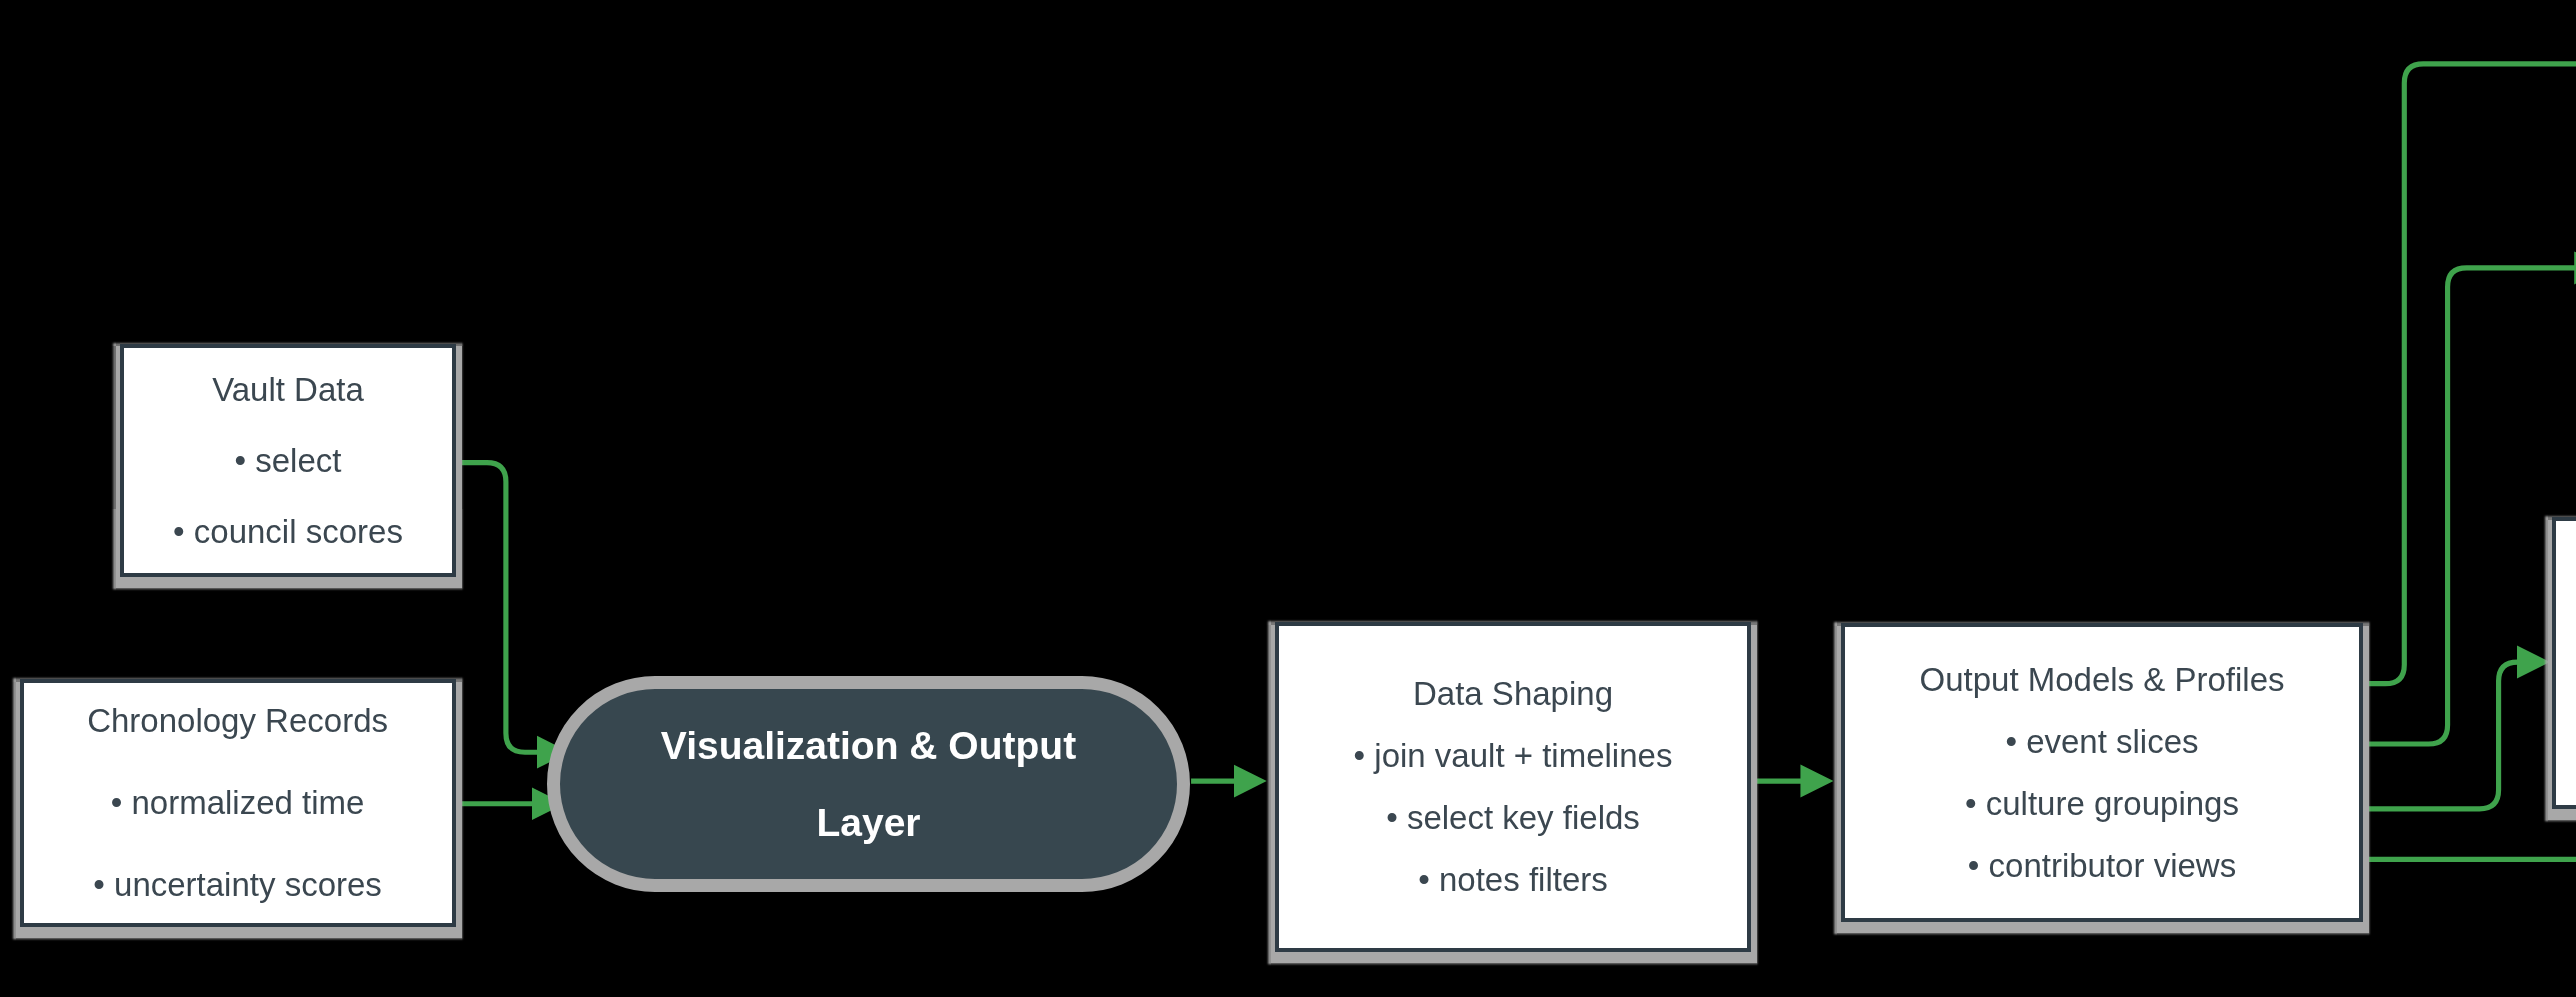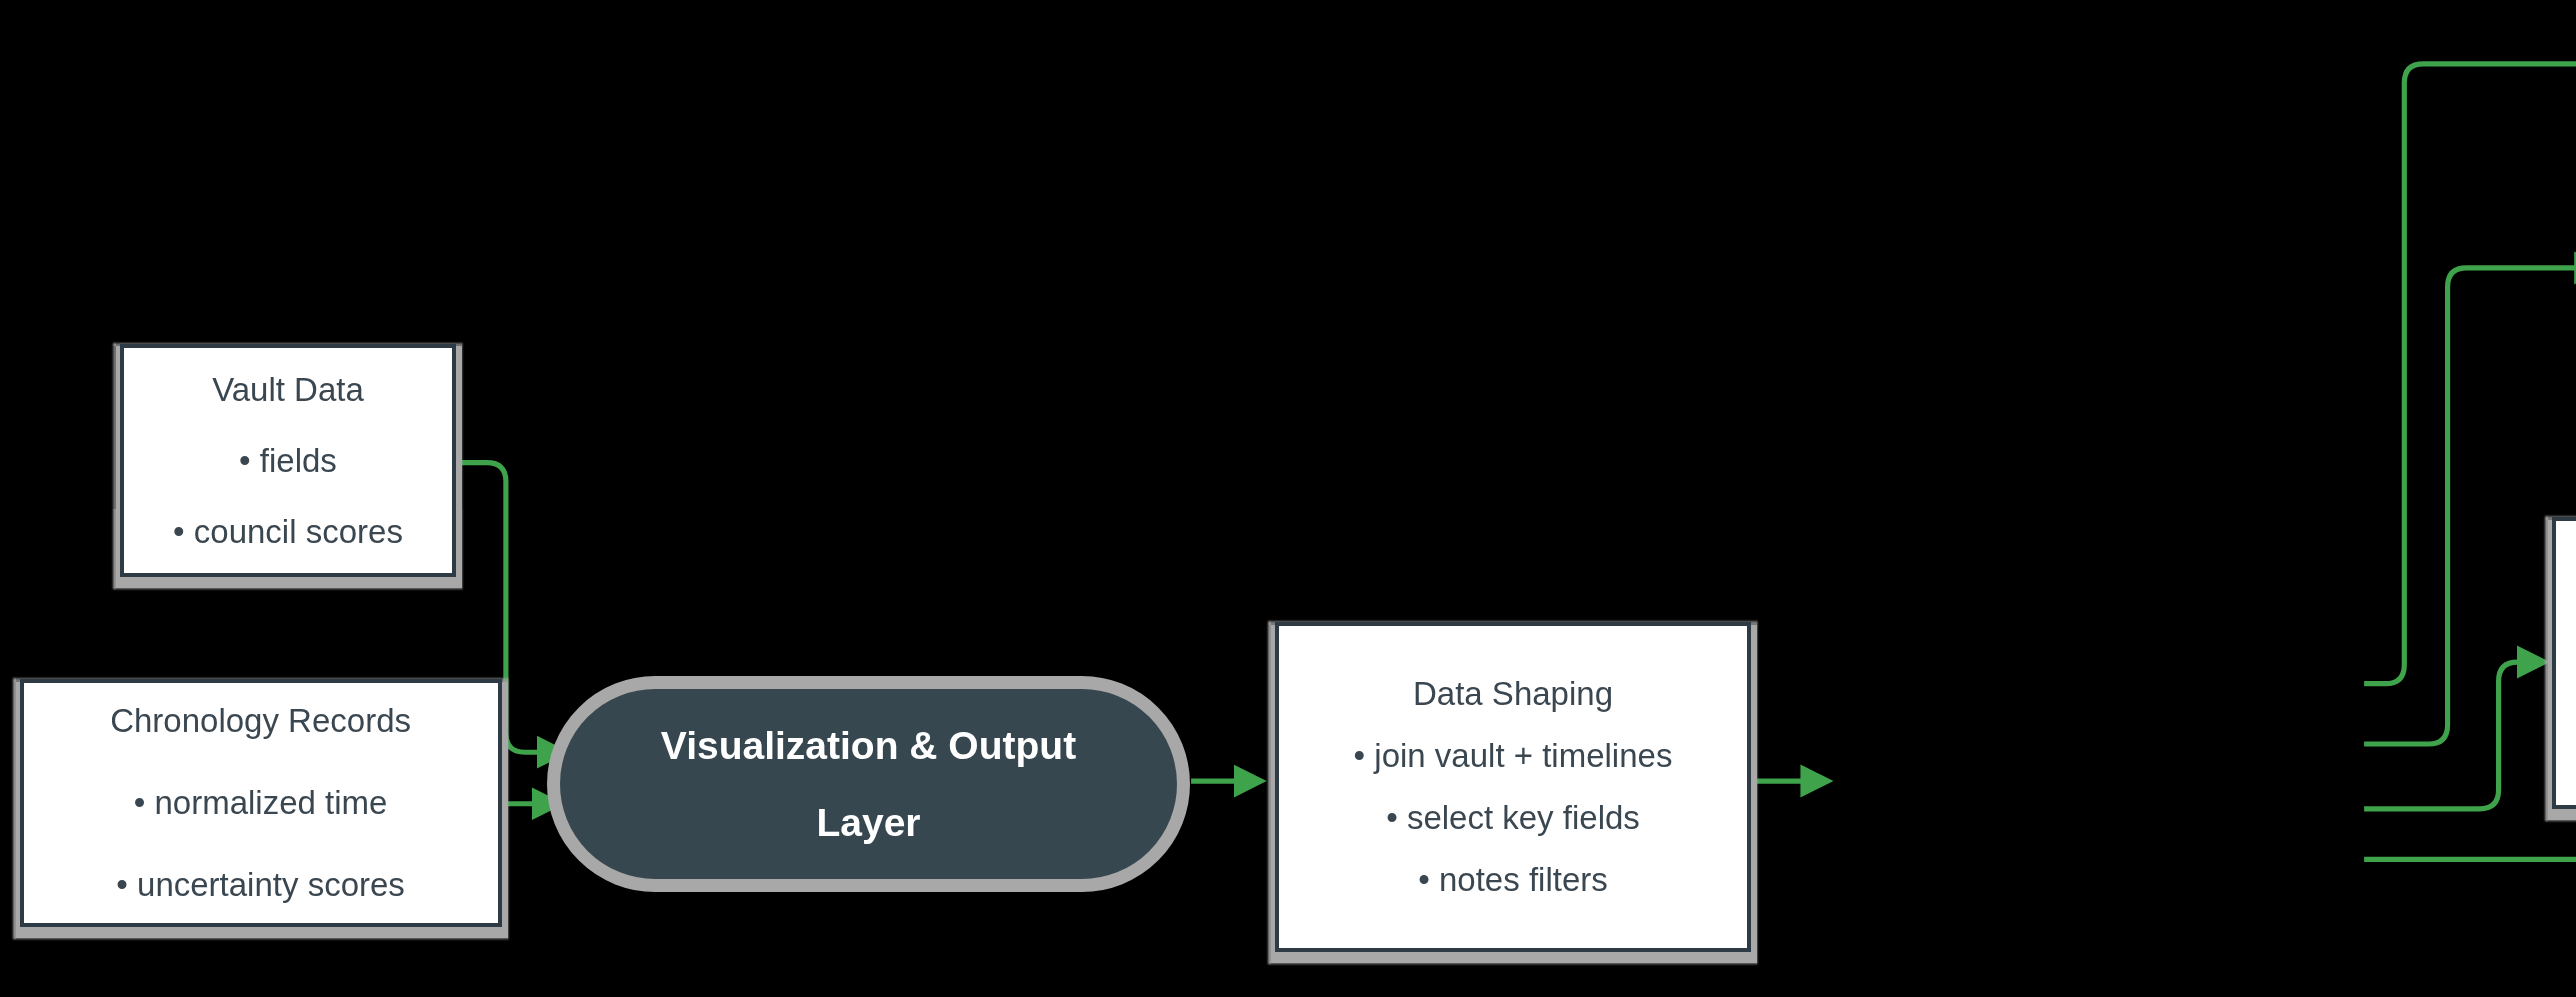"• fields" div.line { text: fields -> select }
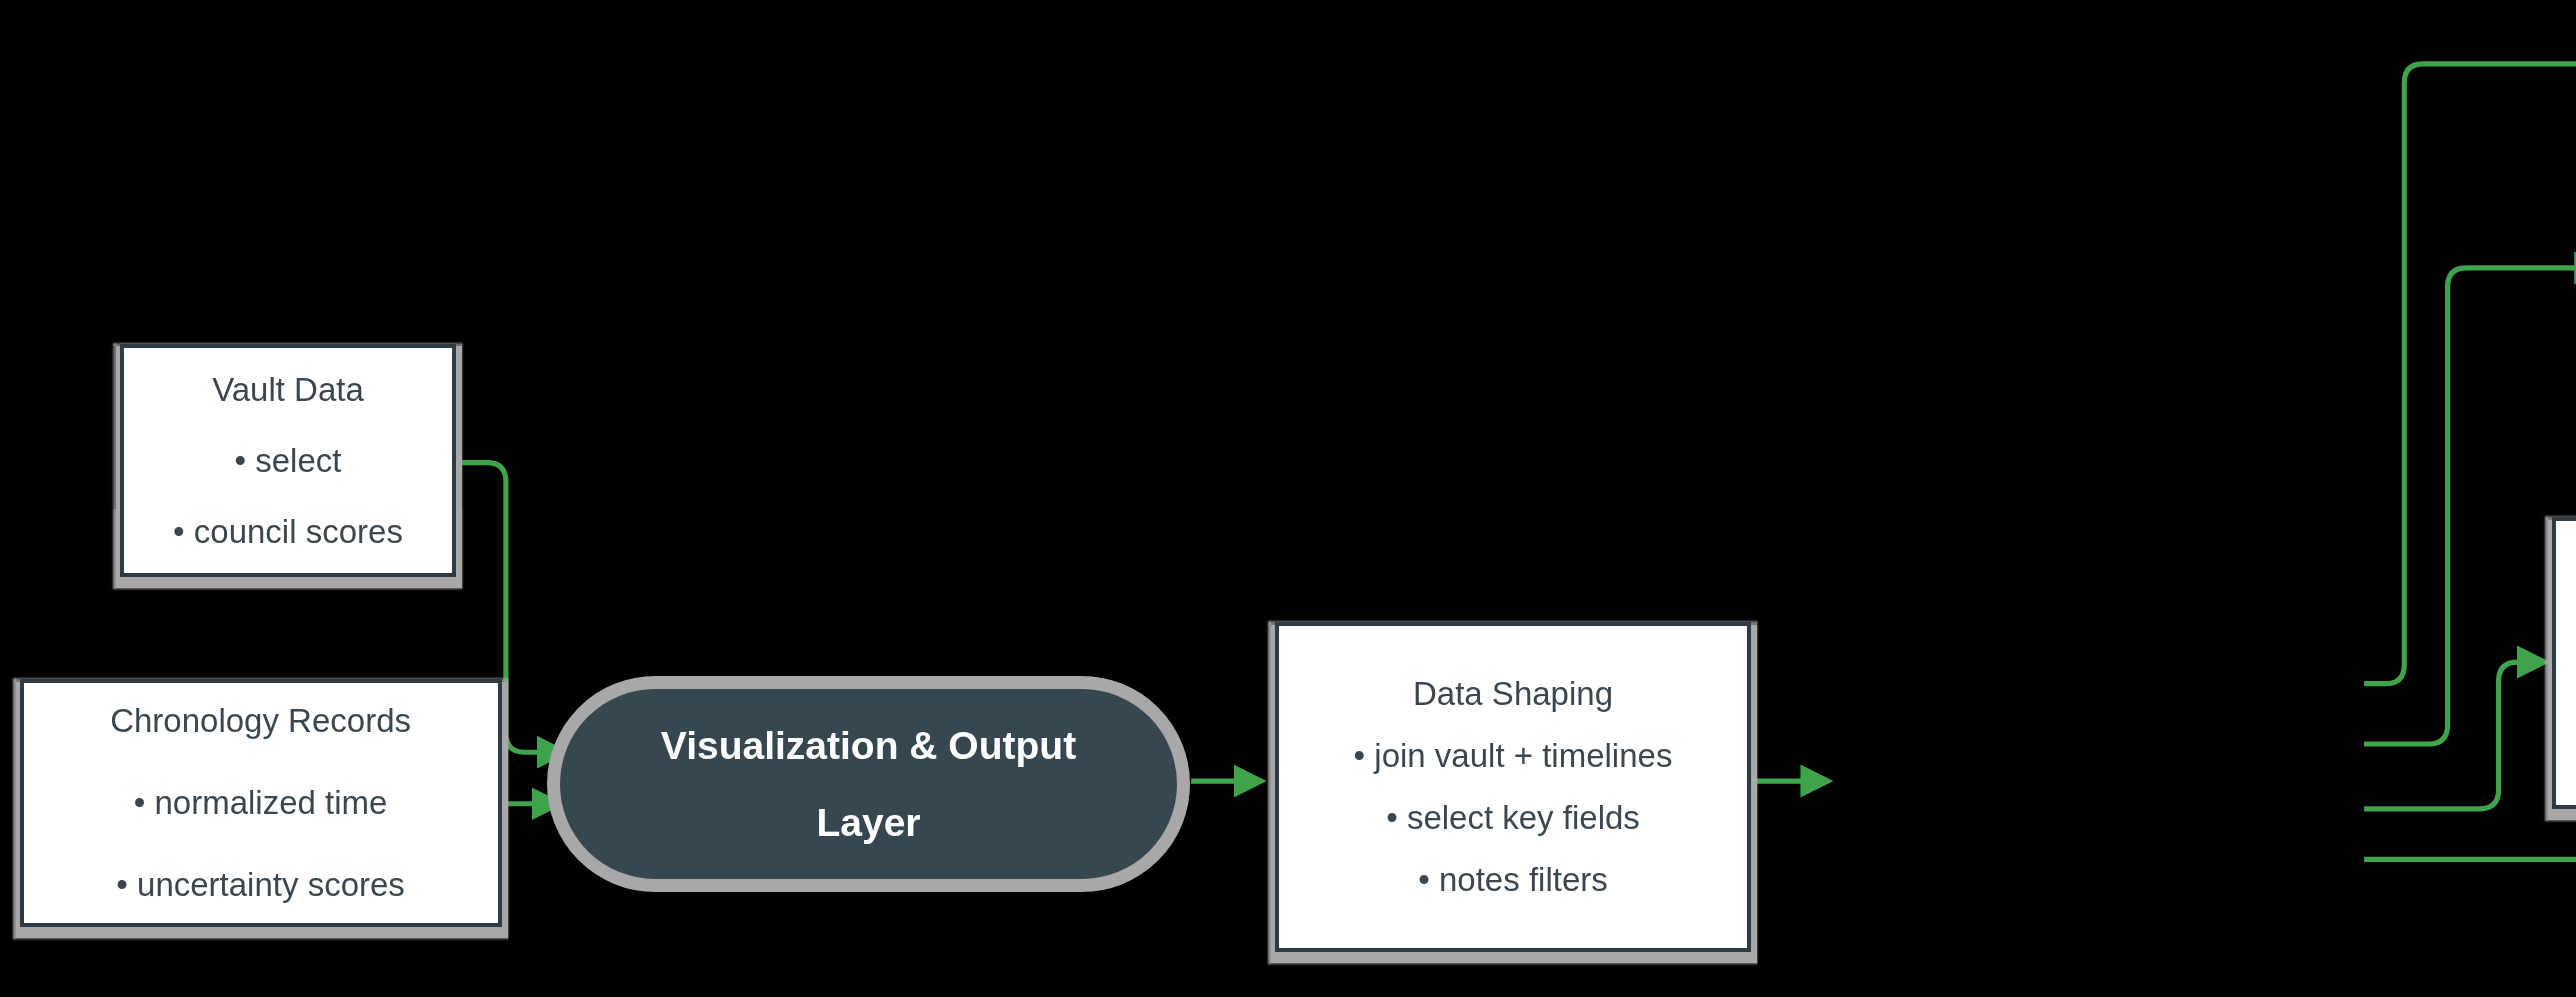"Output Models & Profiles" div.node { html: none -> <div> <div>Output Models &amp; Profiles</div> <div>• event slices</div> <div>• culture groupings</div> <div>• contributor views</div> </div> }
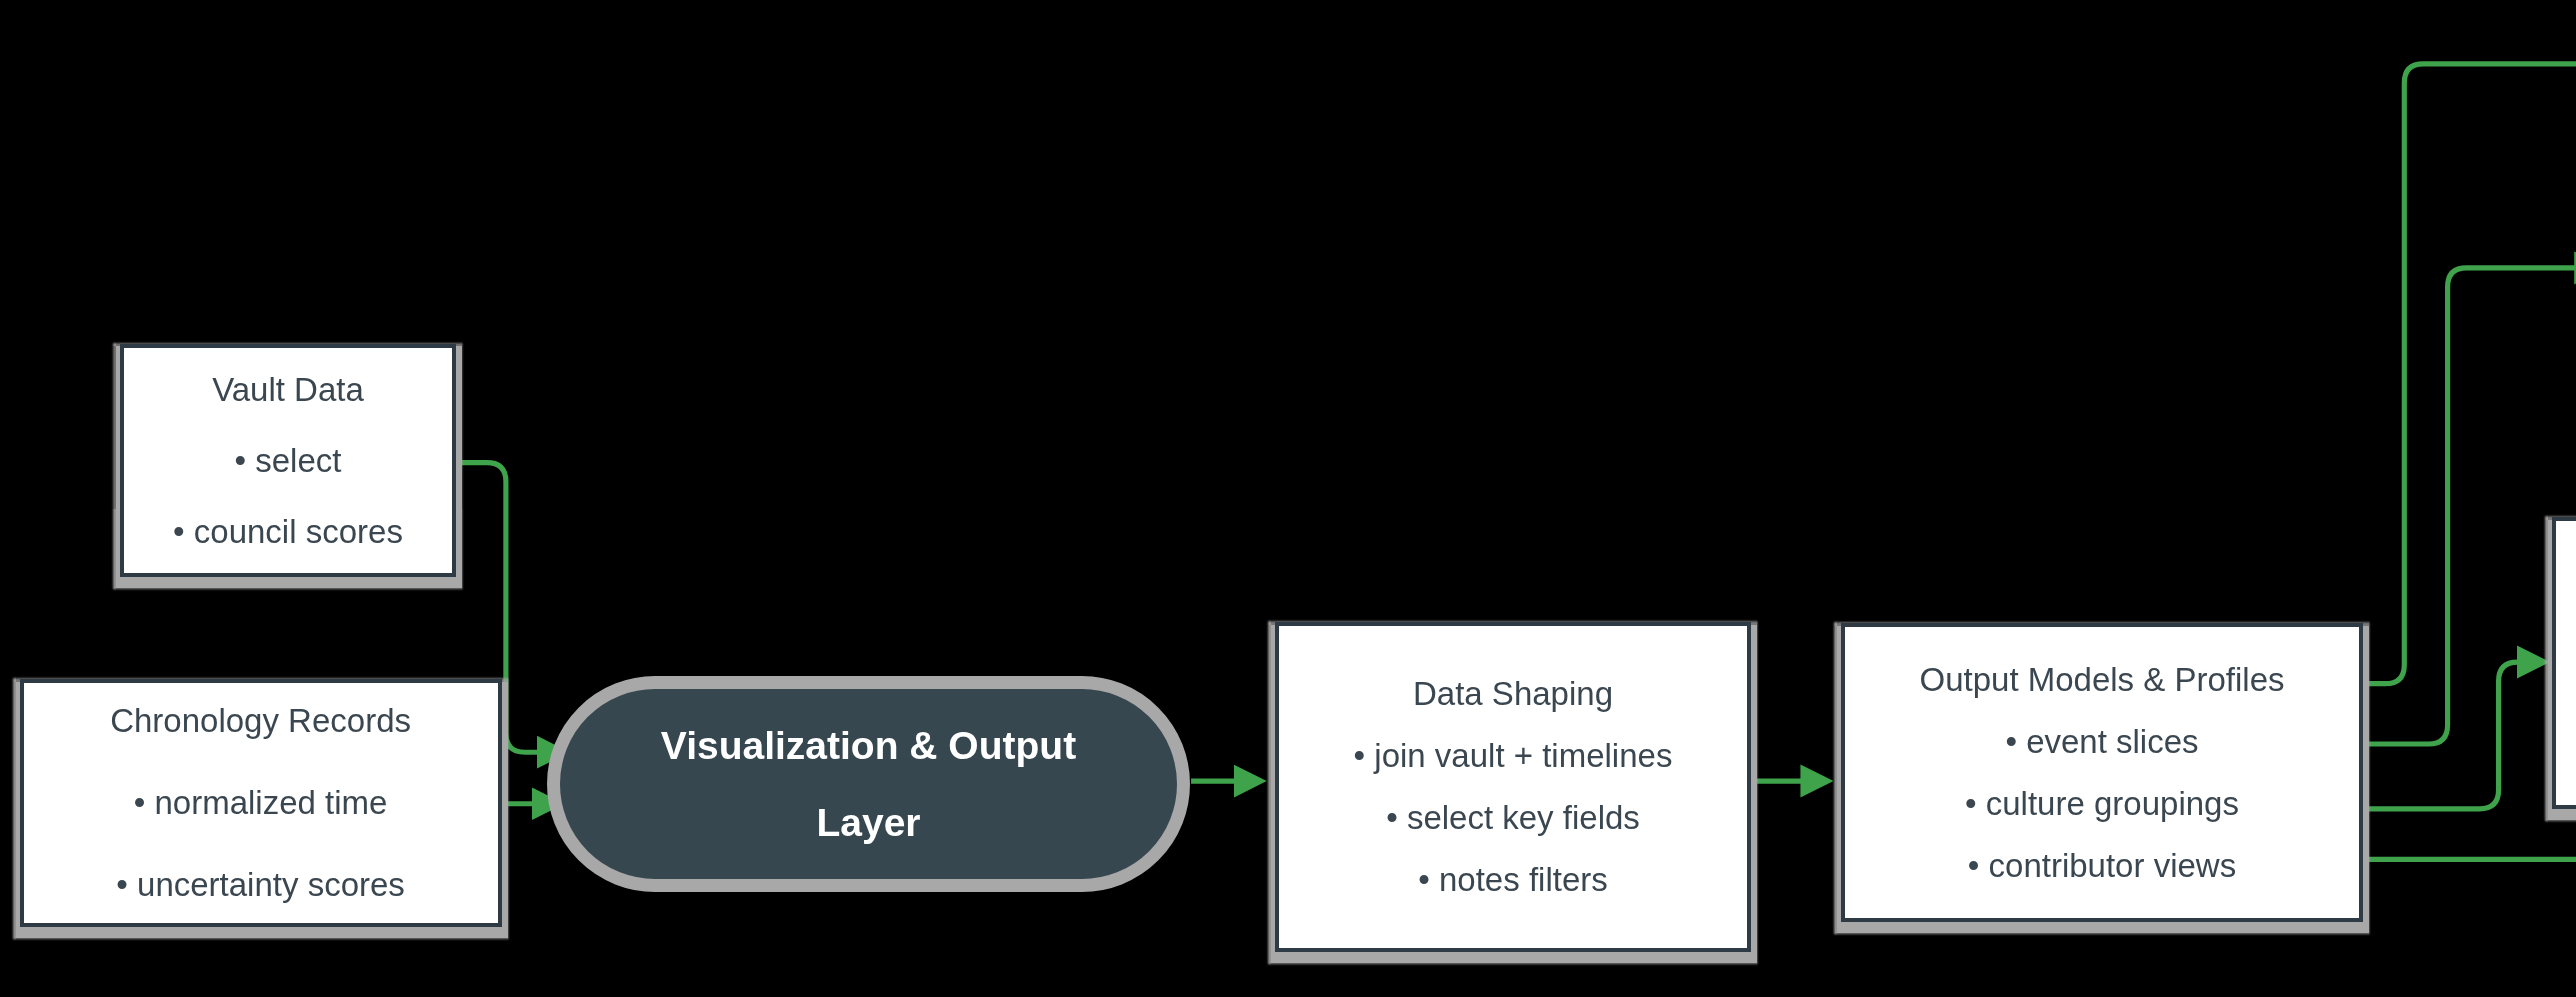"Chronology Records" #n-chron { width: 482px -> 436px }
